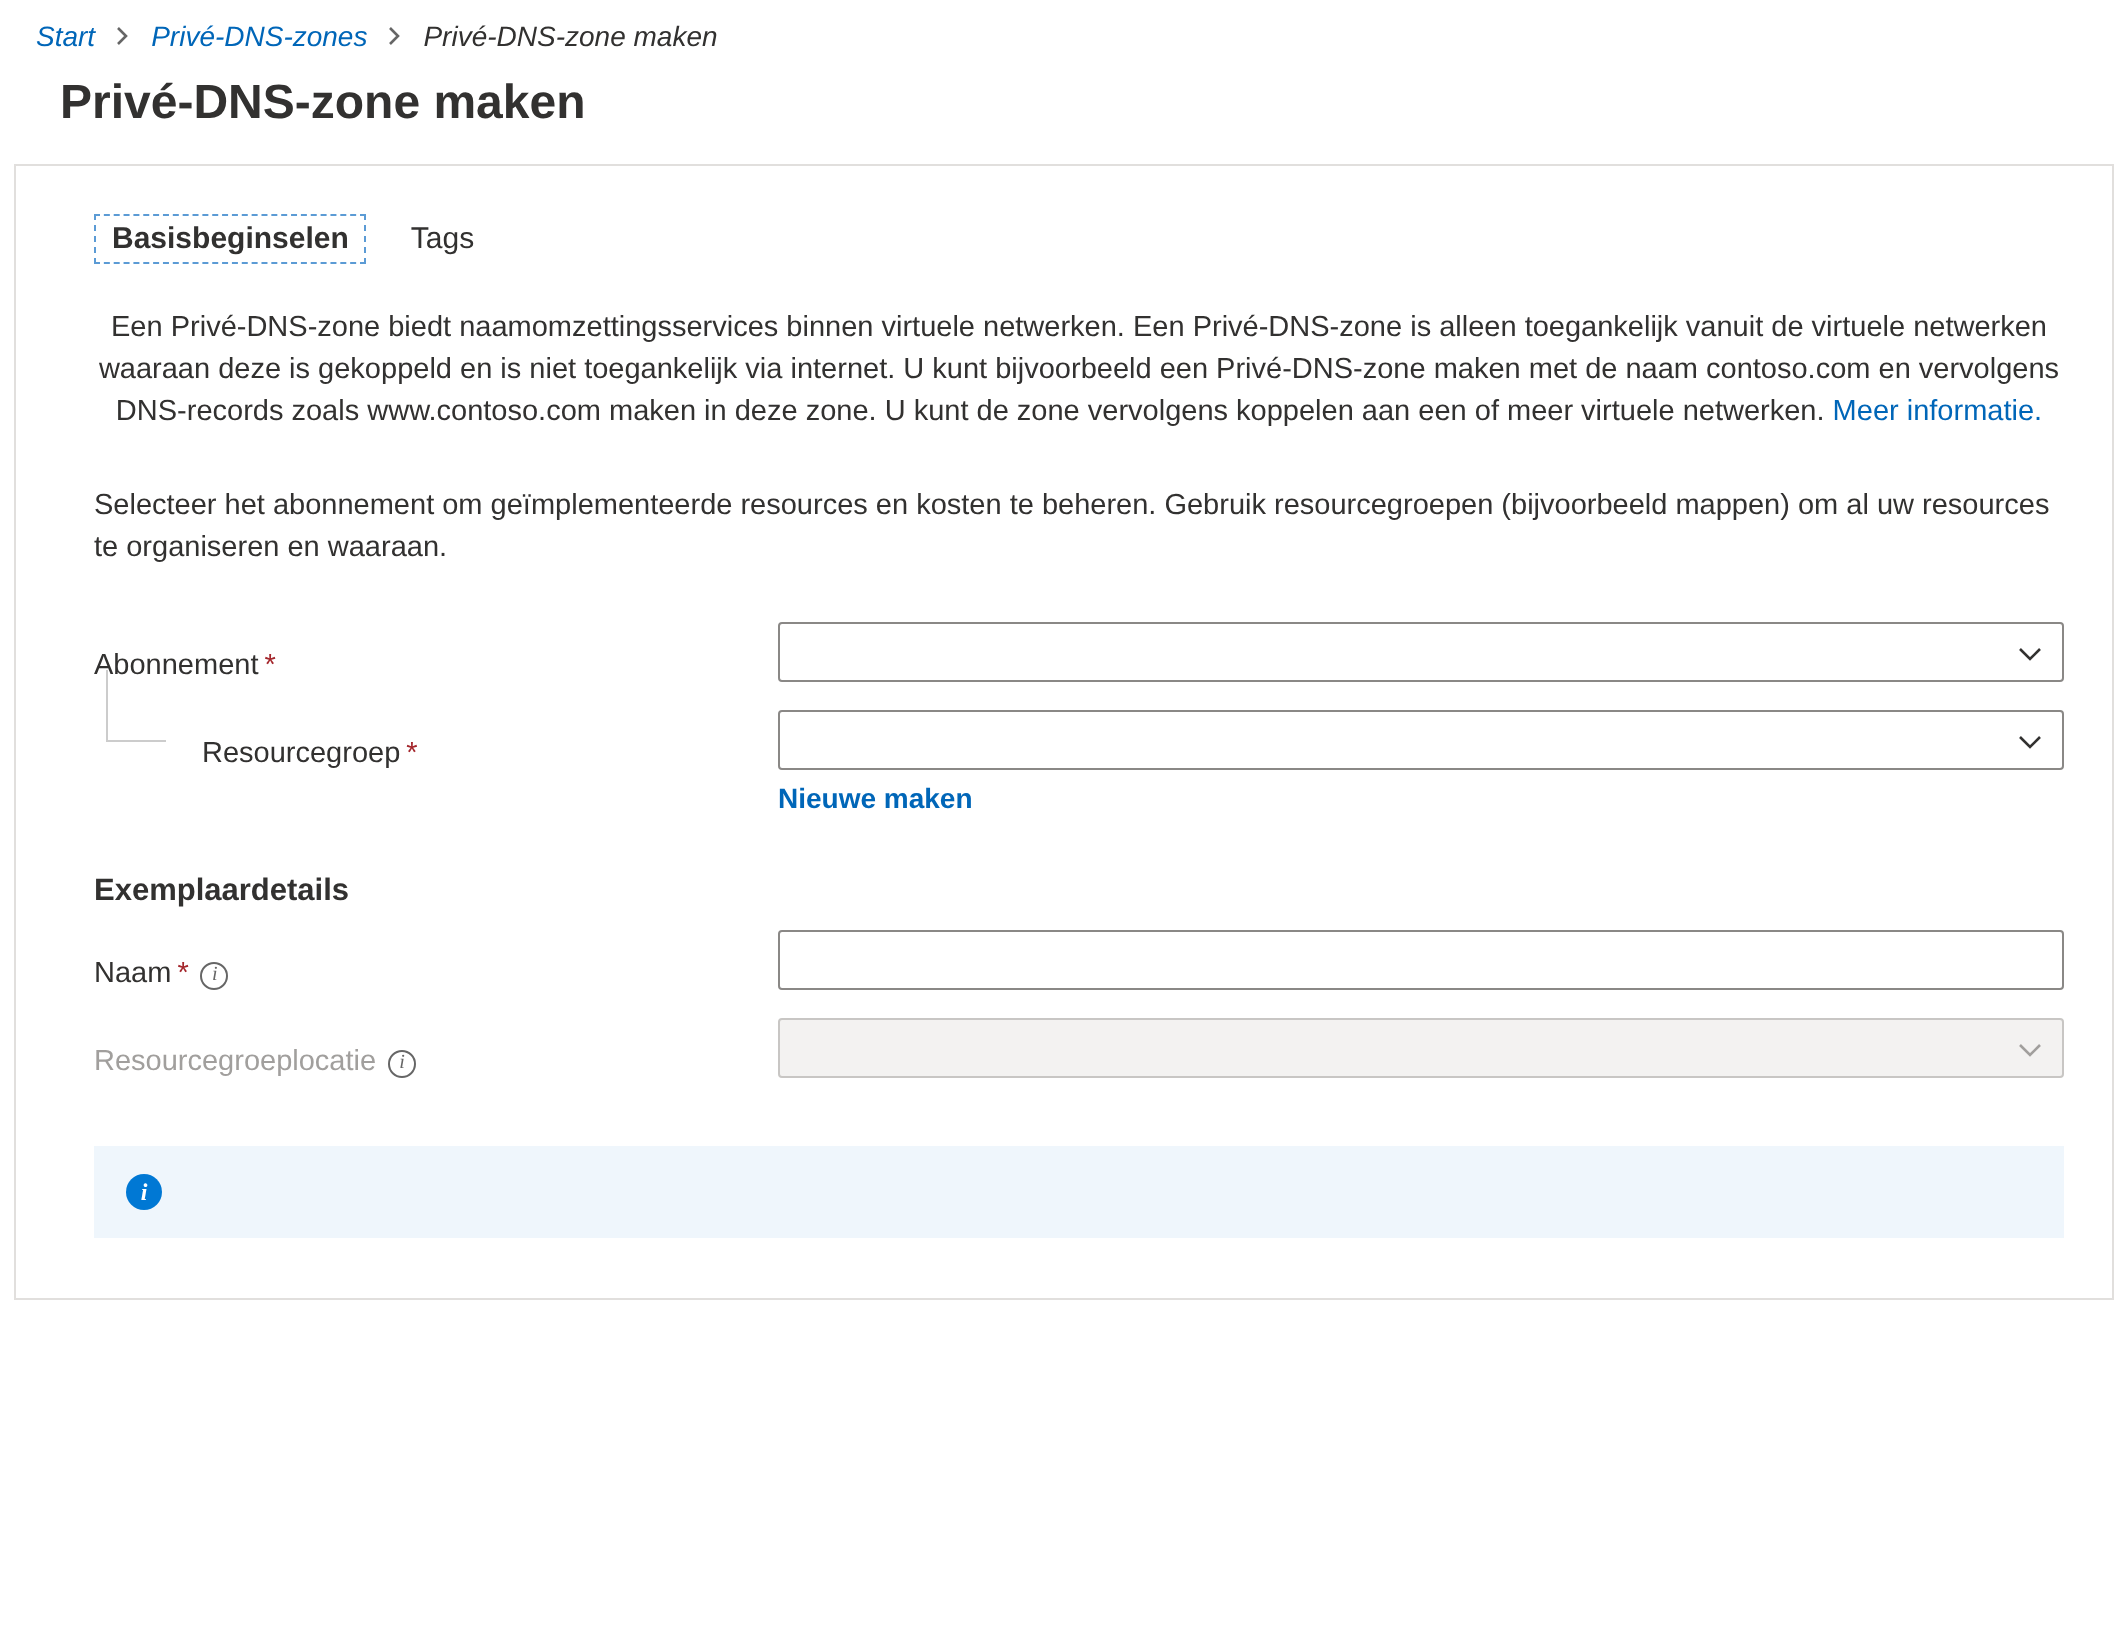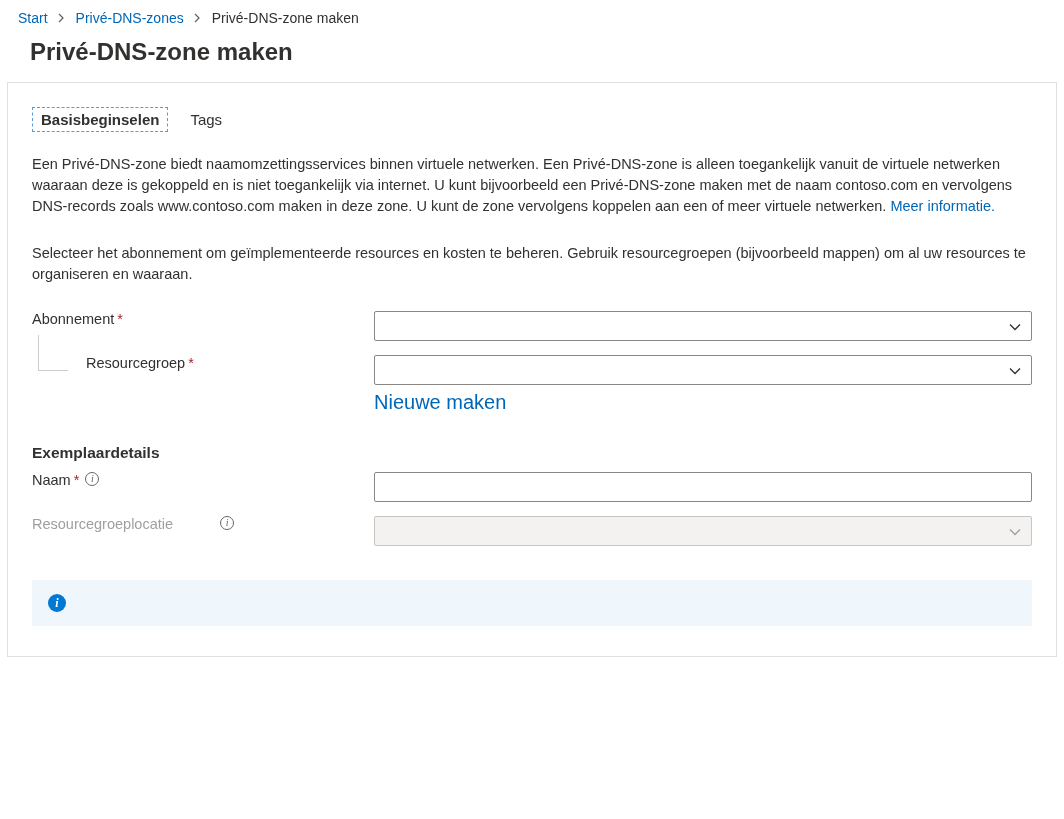"Start" .breadcrumb { font-style: none -> italic }
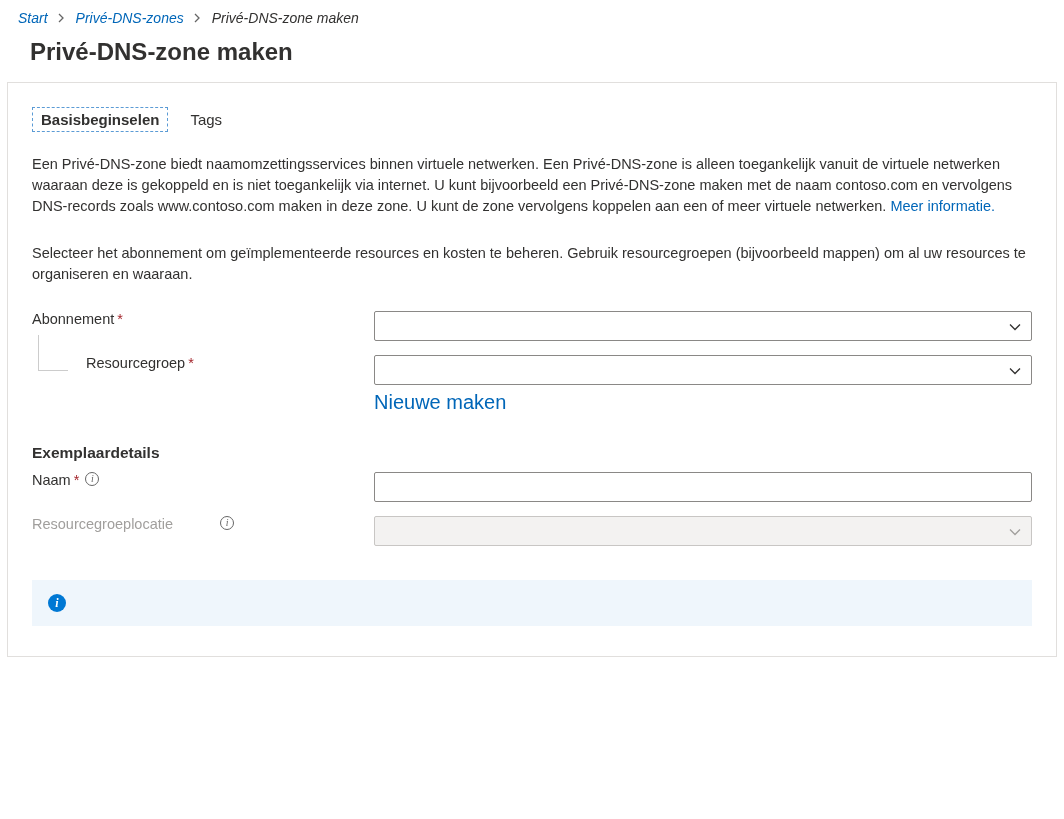"Basisbeginselen" .panel { padding: 24px 24px 30px 24px -> 24px 24px 30px 39px }
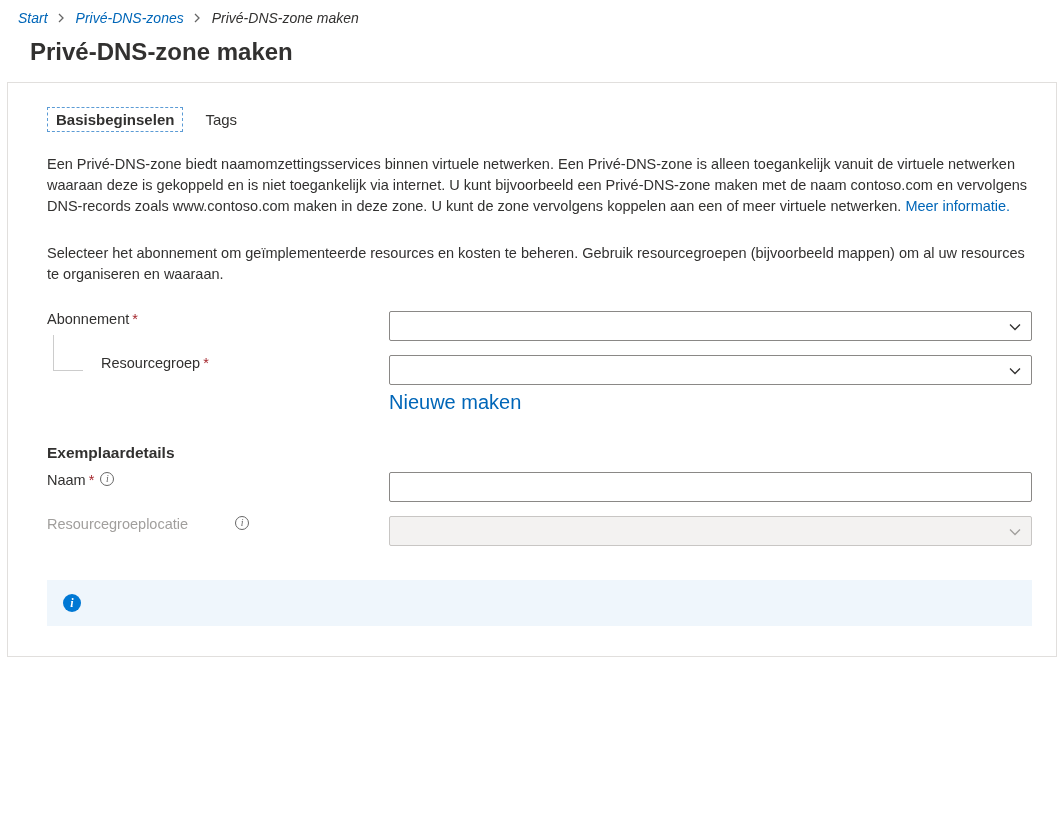"Een Privé-DNS-zone biedt" .description { text-align: none -> center }
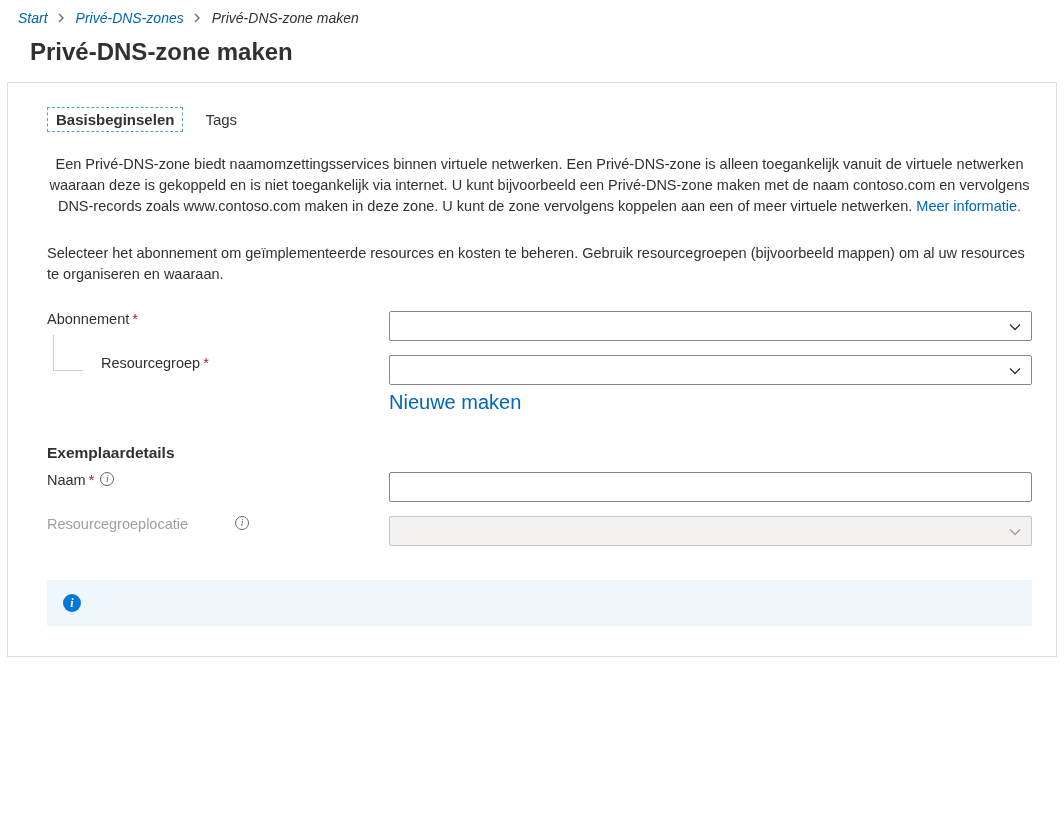"Abonnement" .form-label-col { align-items: flex-start -> flex-end }
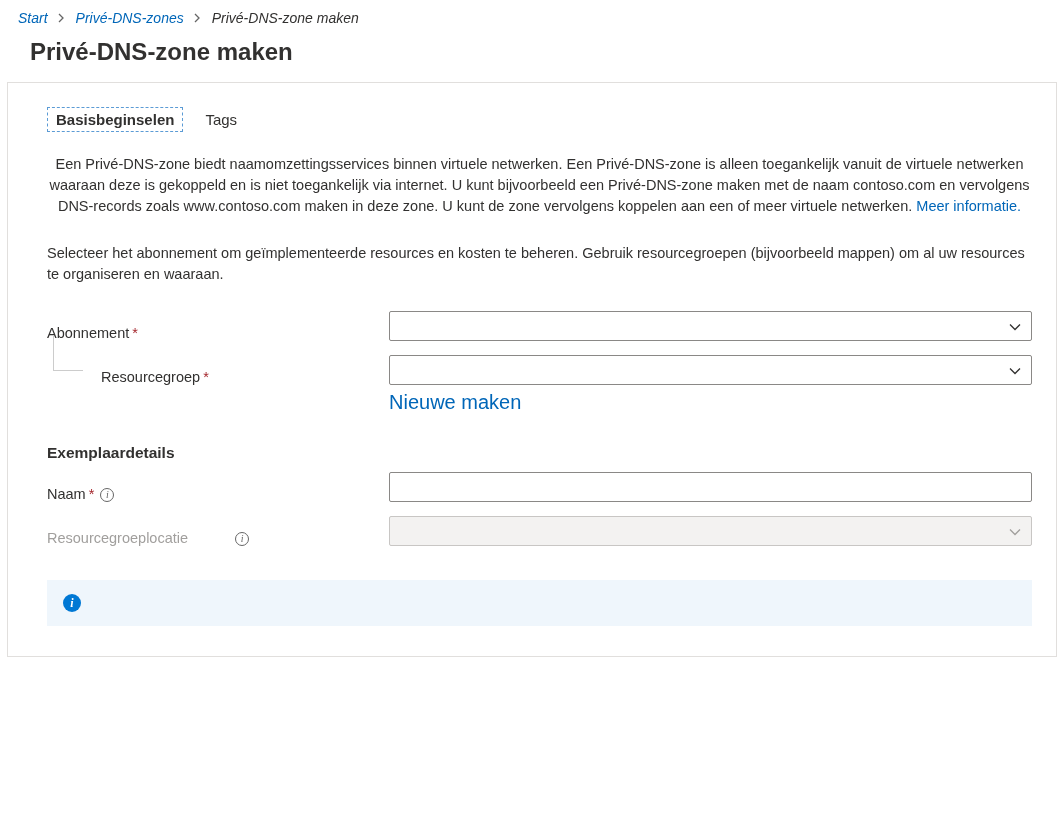"Nieuwe maken" .link-below { font-size: 20px -> 14px; font-weight: none -> bold }
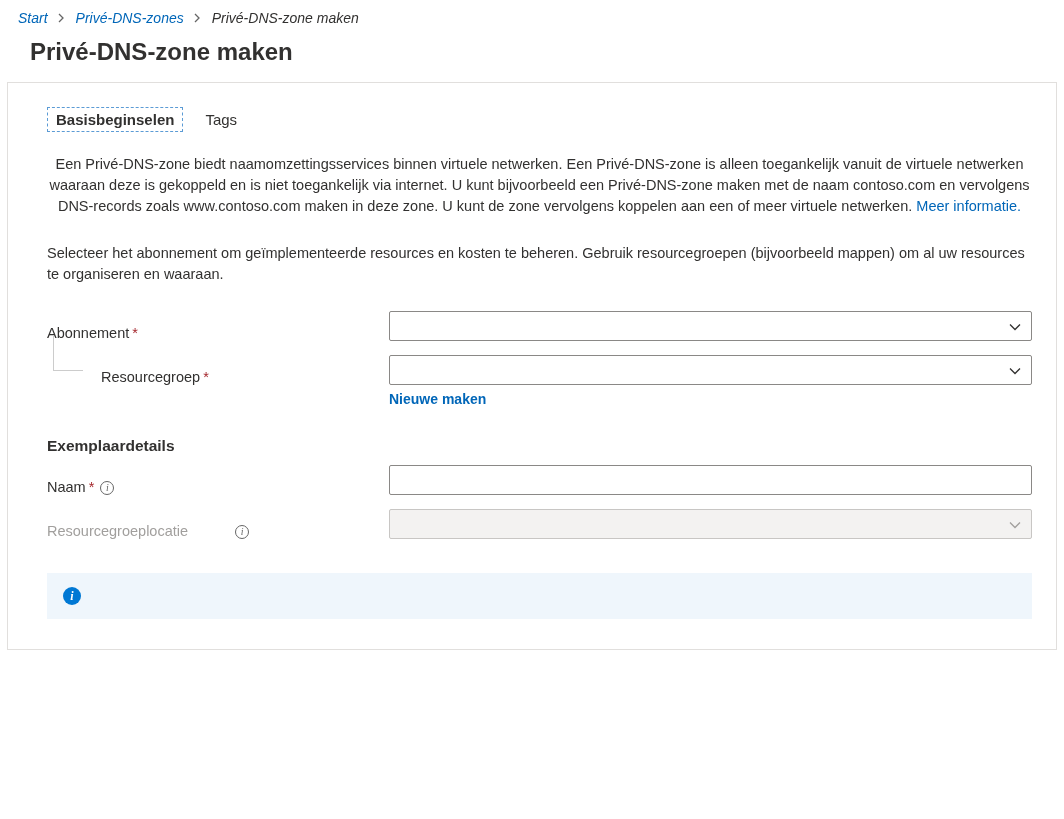"Resourcegroeplocatie" .label-disabled { gap: 41px -> none }
